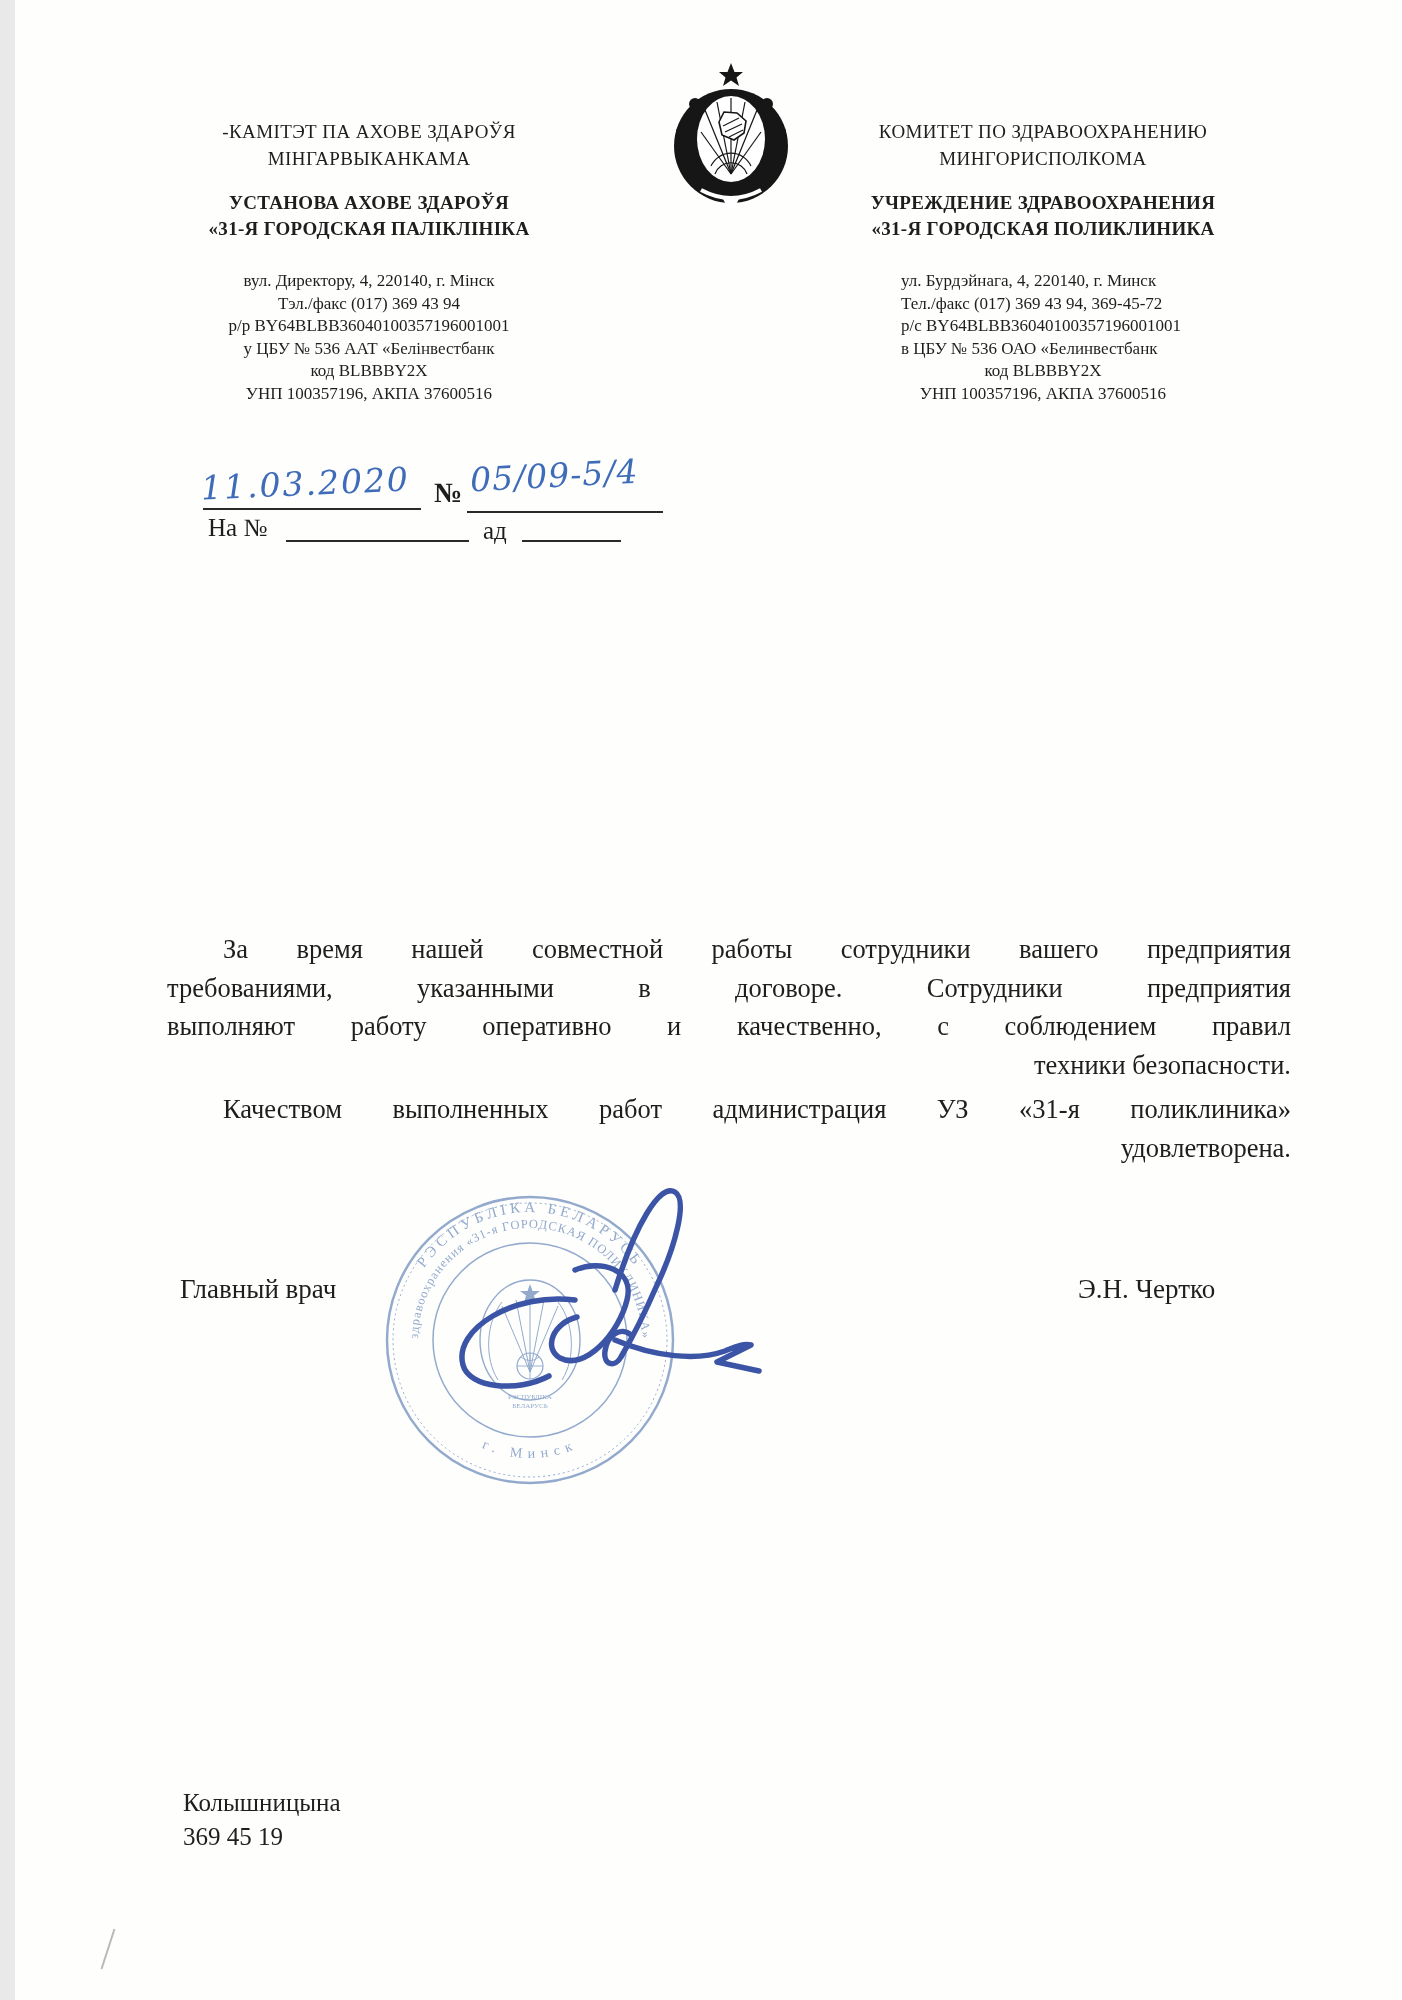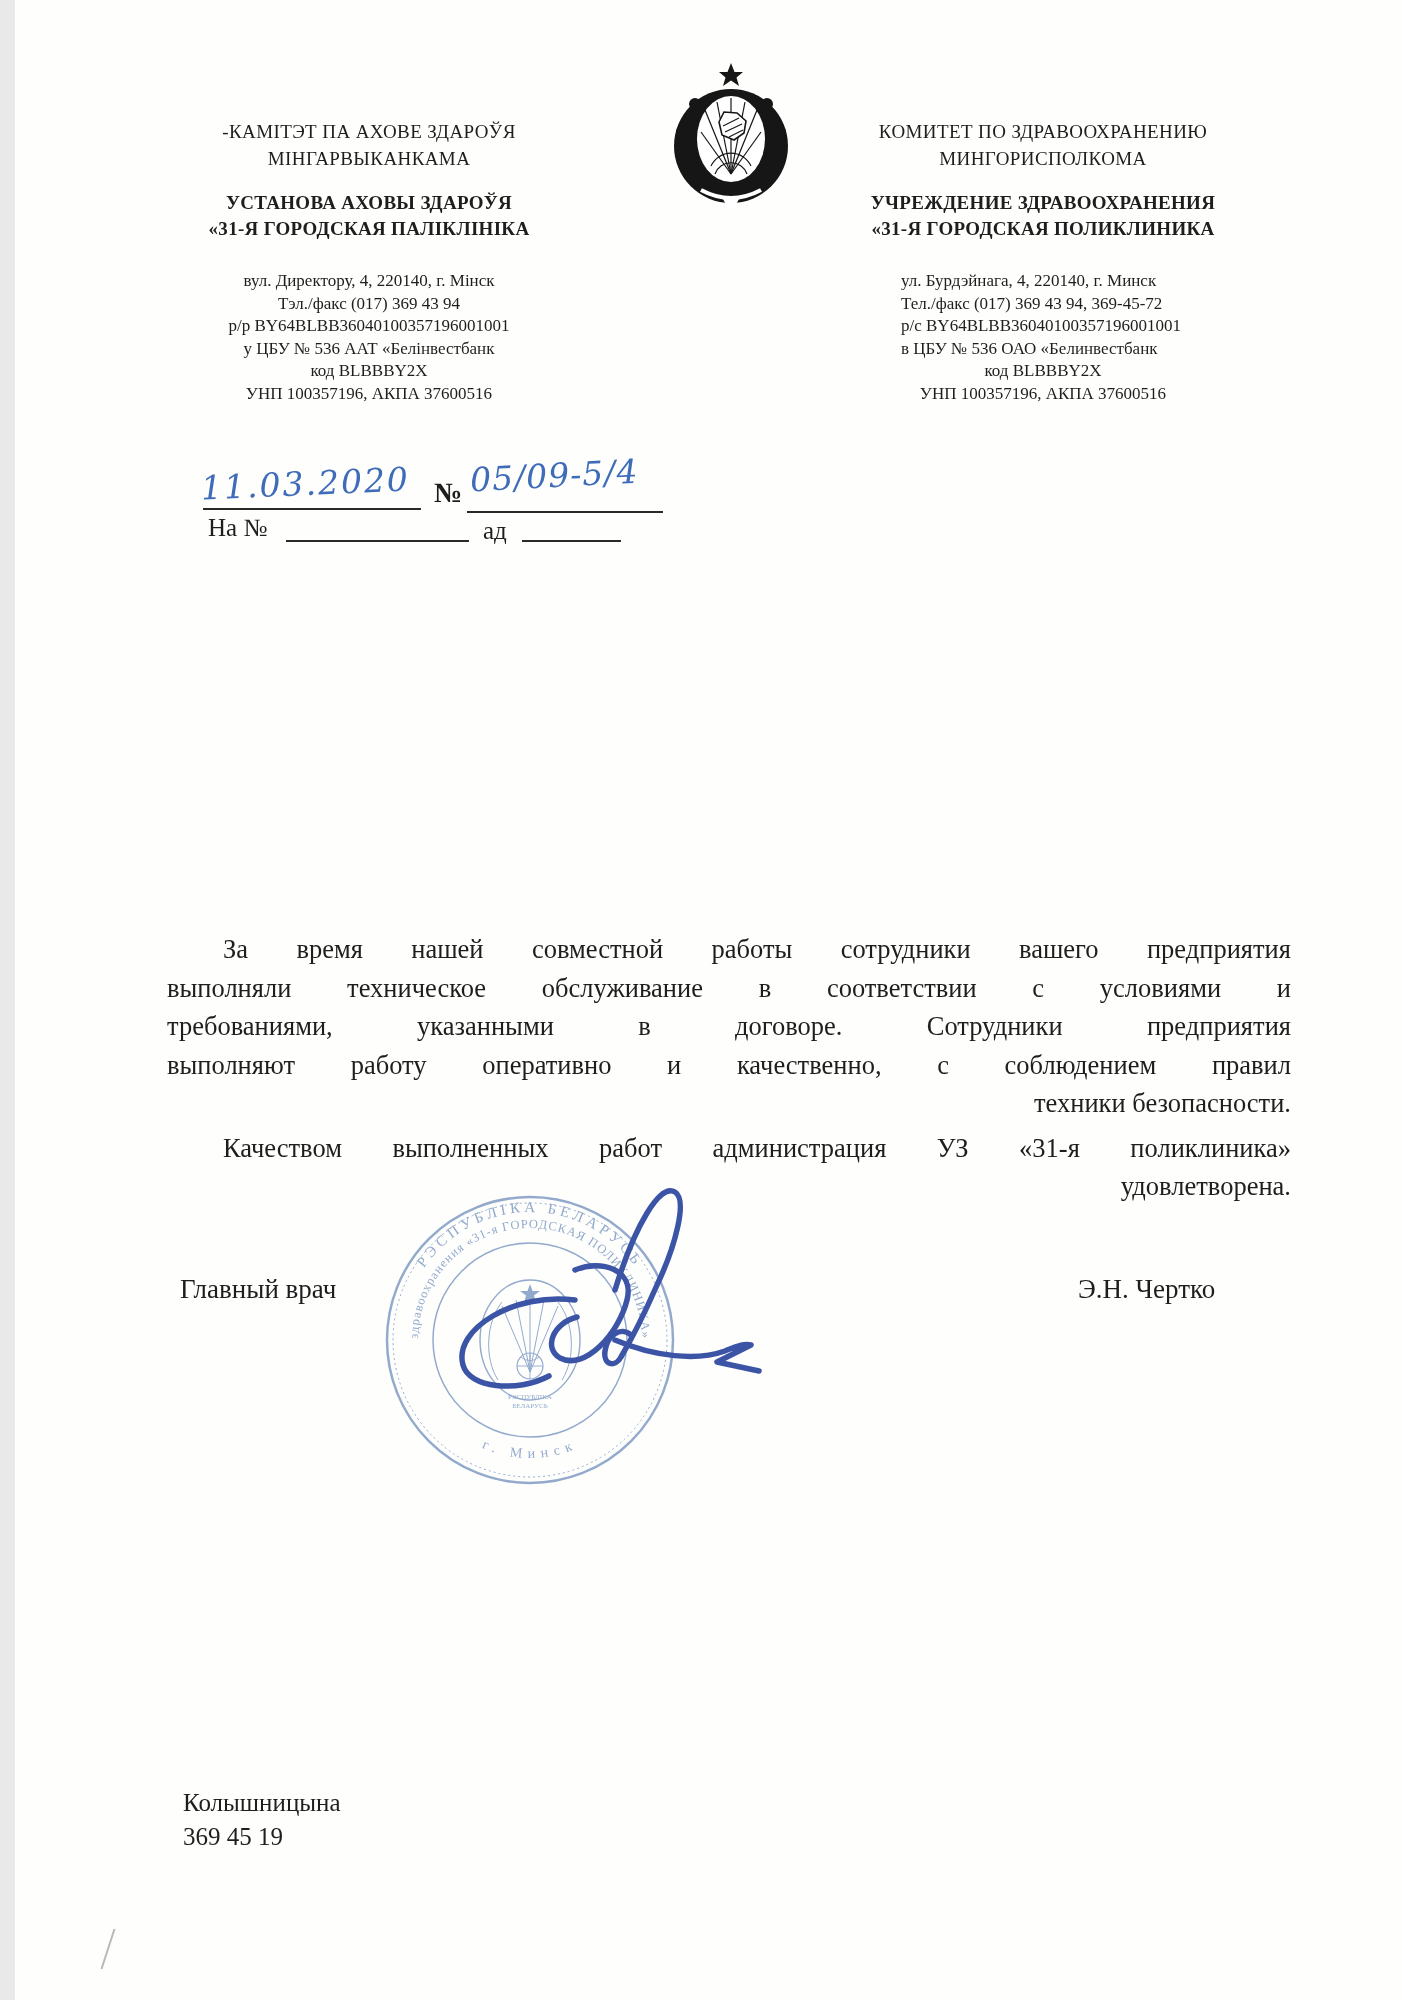"УСТАНОВА АХОВЫ ЗДАРОЎЯ" div.inst { text: АХОВЫ -> АХОВЕ }
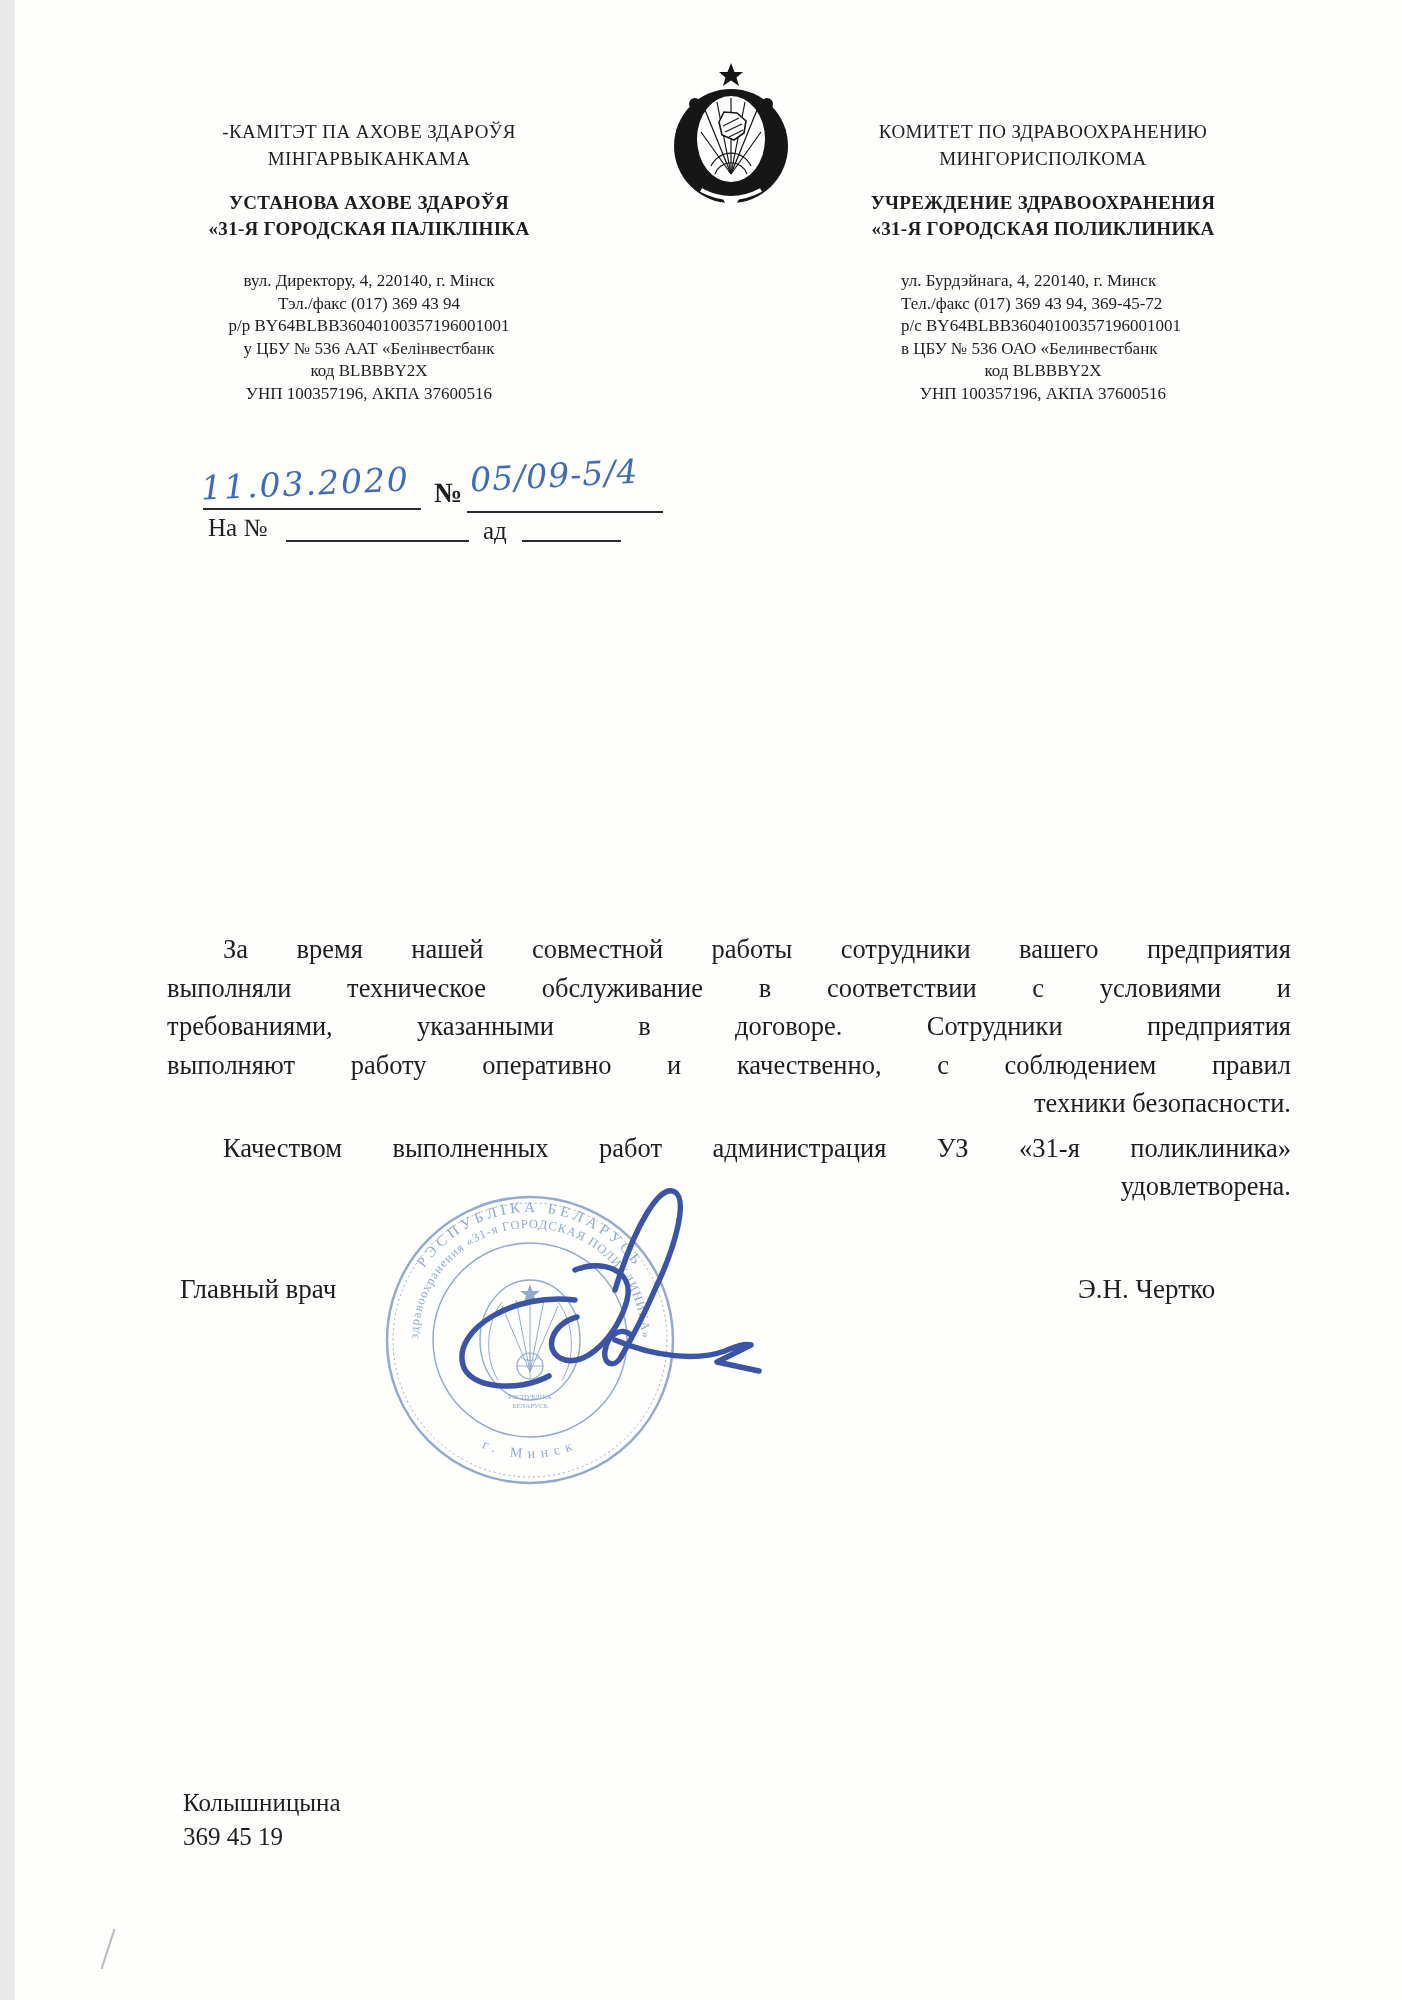"выполняли техническое обслуживание в" div.jline { html: <div>выполняли техническое обслуживание в соответствии с условиями и</div> -> none }
